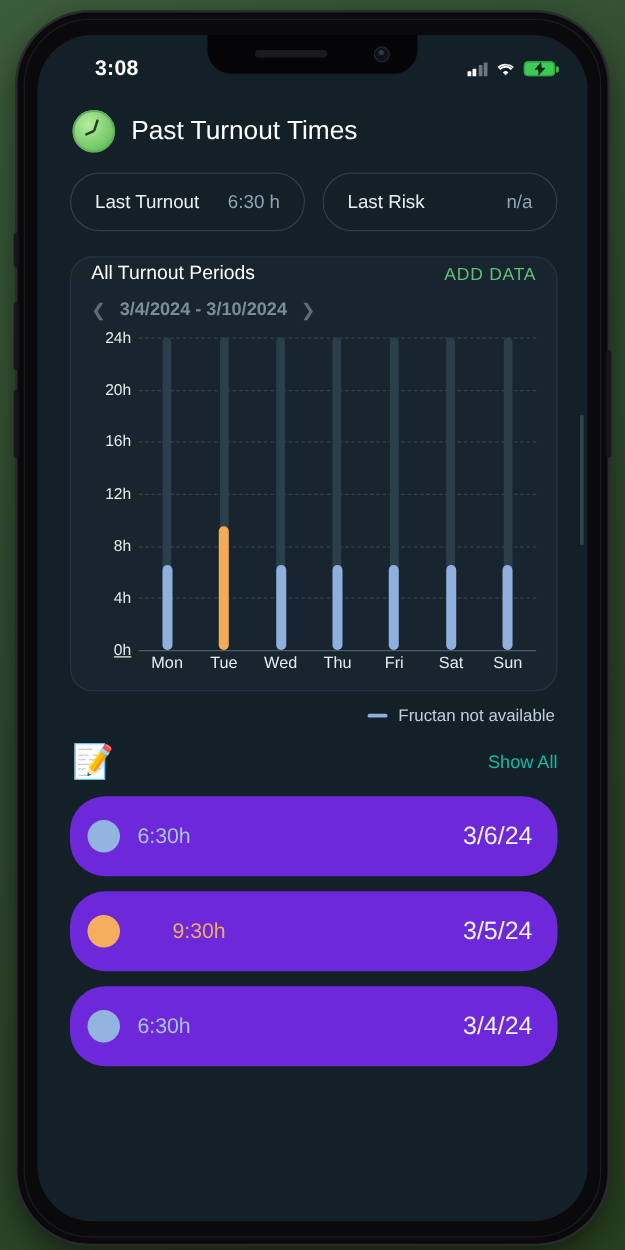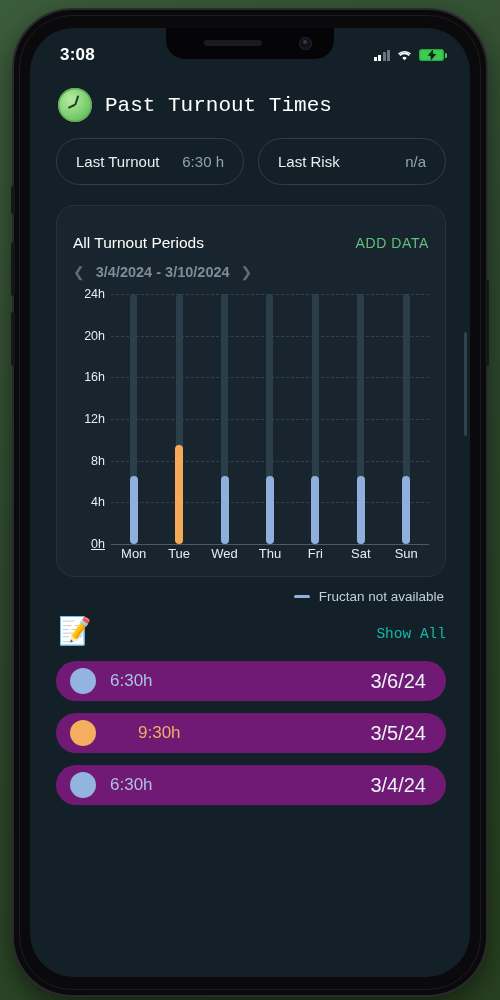"3:08" #statusbar { left: 0 -> 16px }
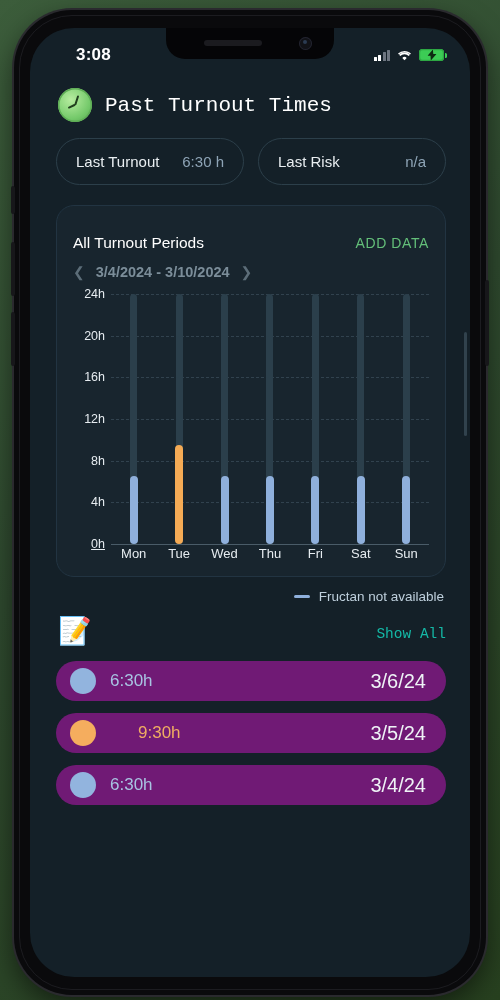"Past Turnout Times" .section-head { font-family: Liberation Mono, monospace -> none }
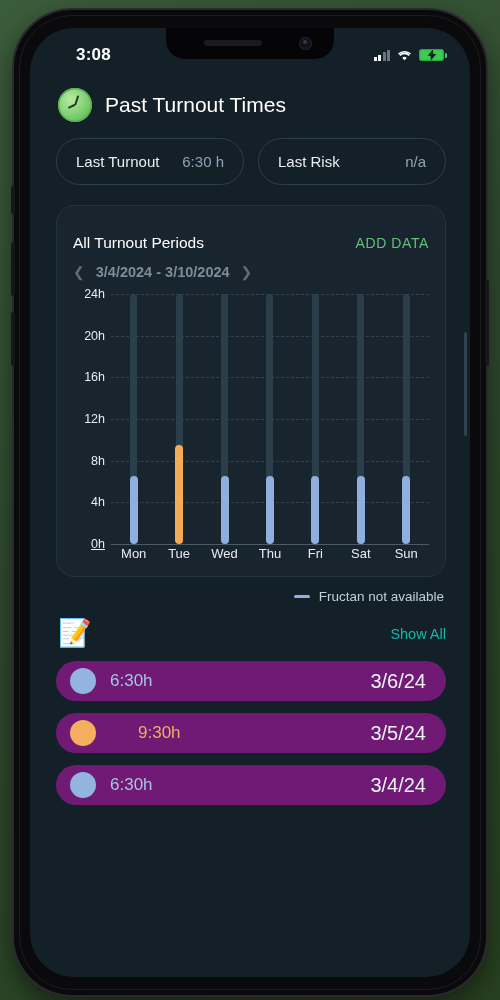"All Turnout Periods" .card { padding: 28px 16px 10px 16px -> 4px 16px 10px 16px }
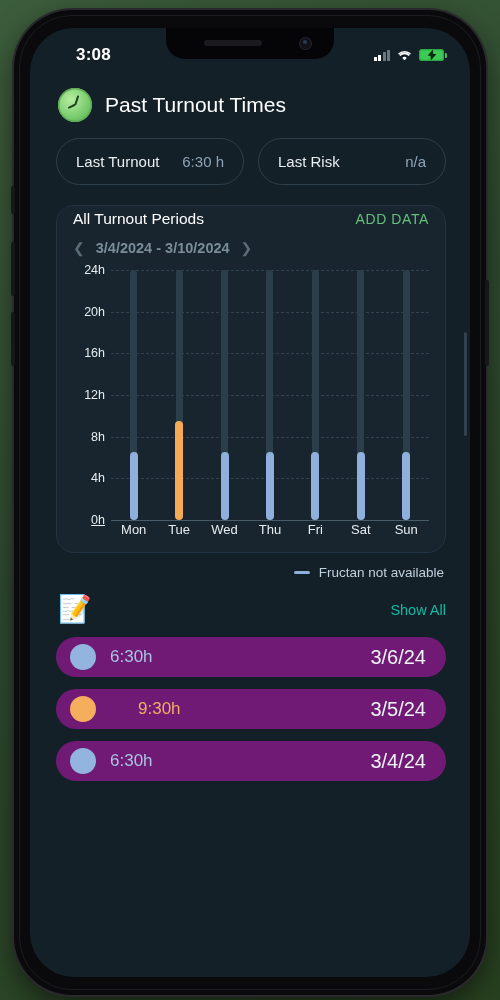"6:30h" .entry { background: #701a75 -> #6d28d9; height: 40px -> 64px }
